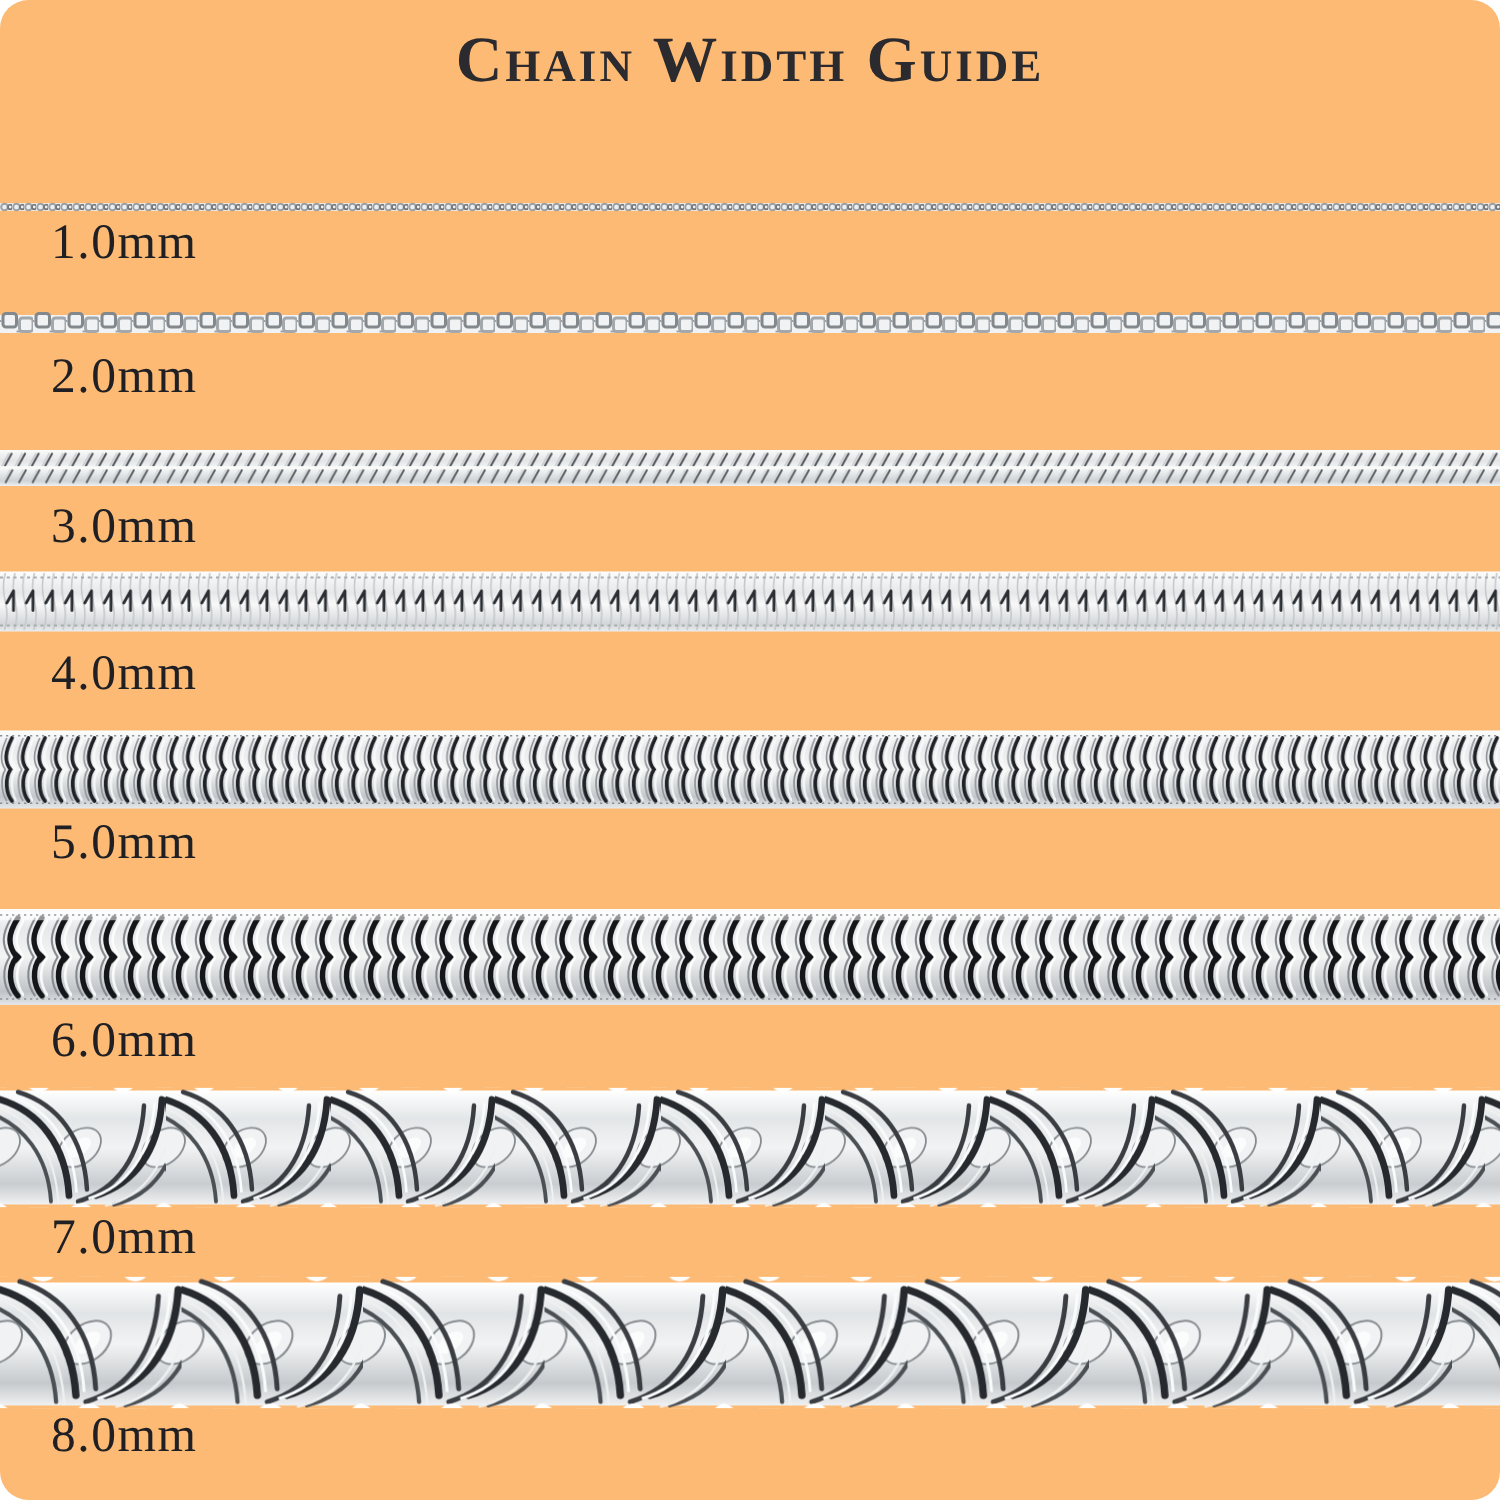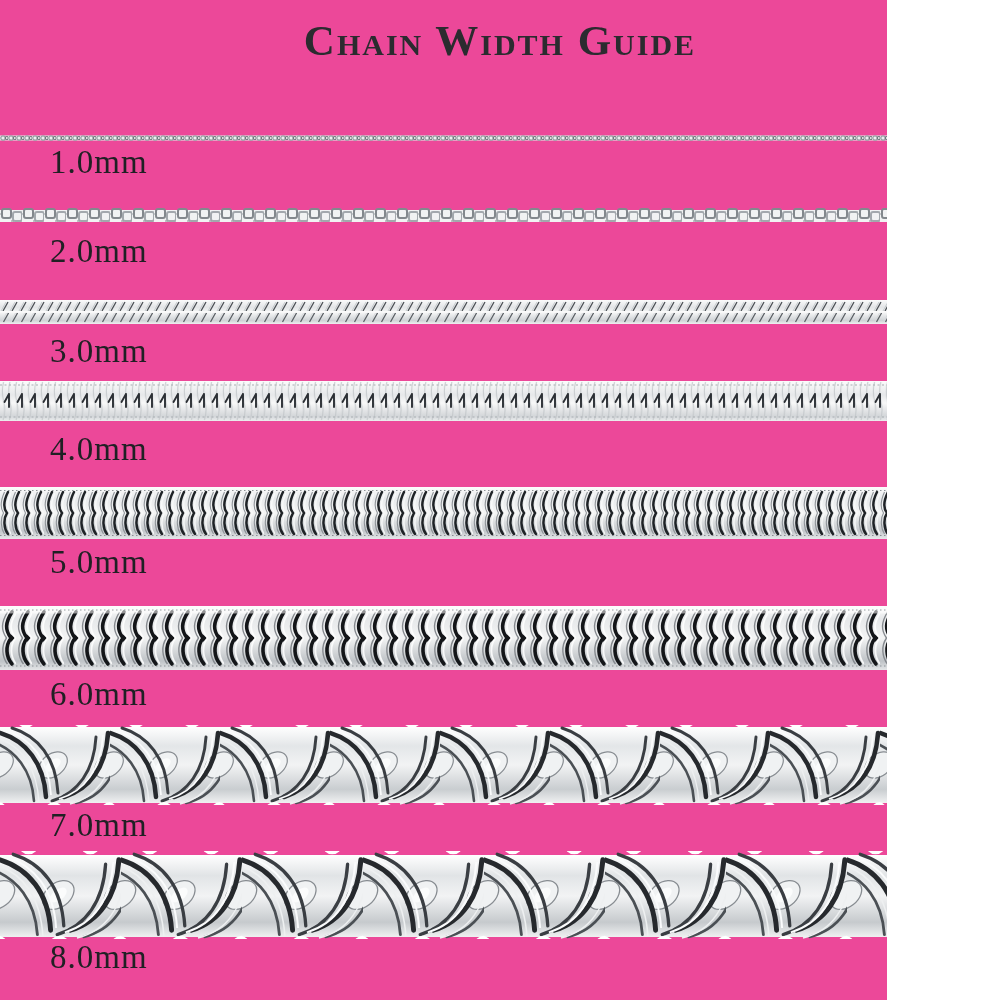"Chain Width Guide" .canvas { background: #ec4899 -> #fdba74; border-radius: none -> 19px; width: 887px -> 1000px }
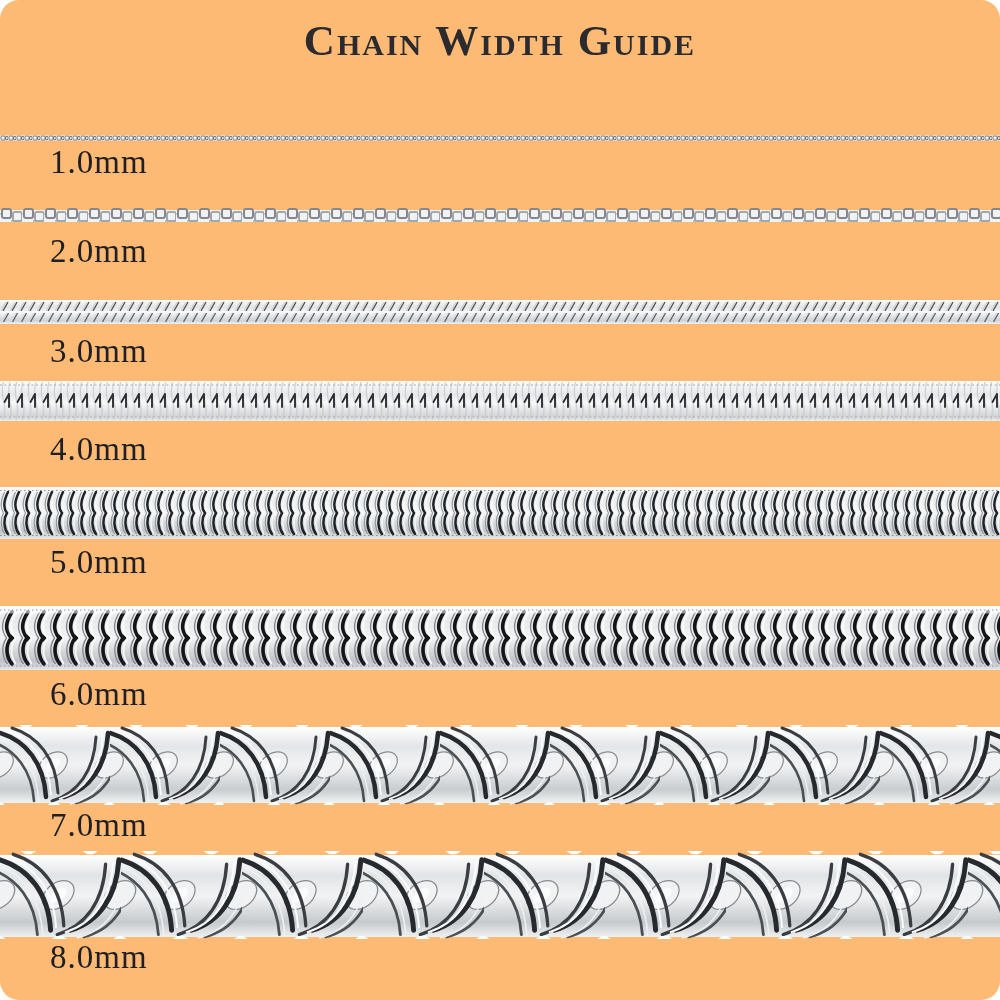"1.0mm" .lbl { left: 50px -> 34px }
